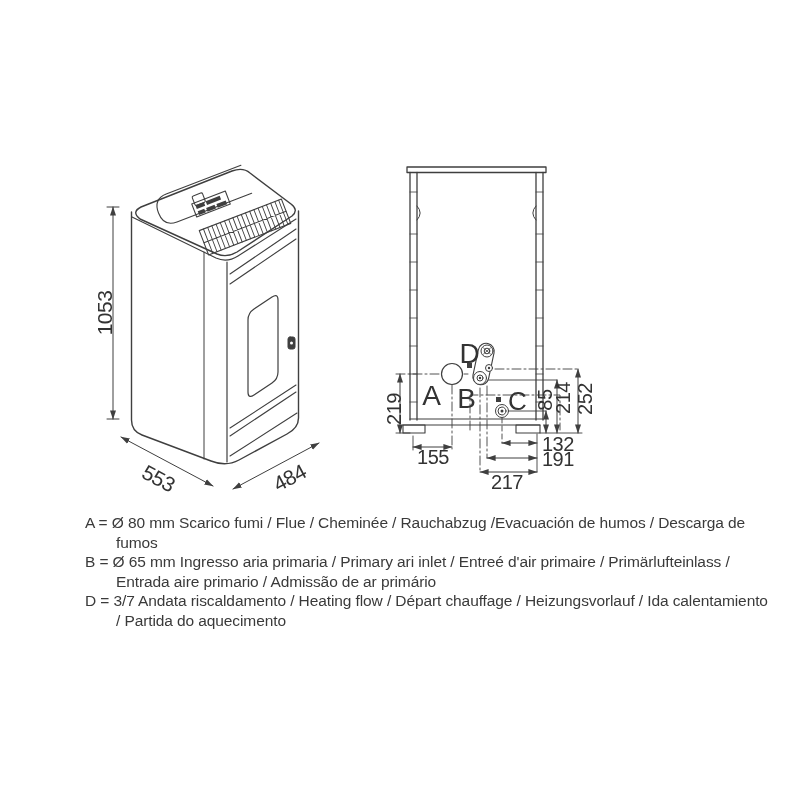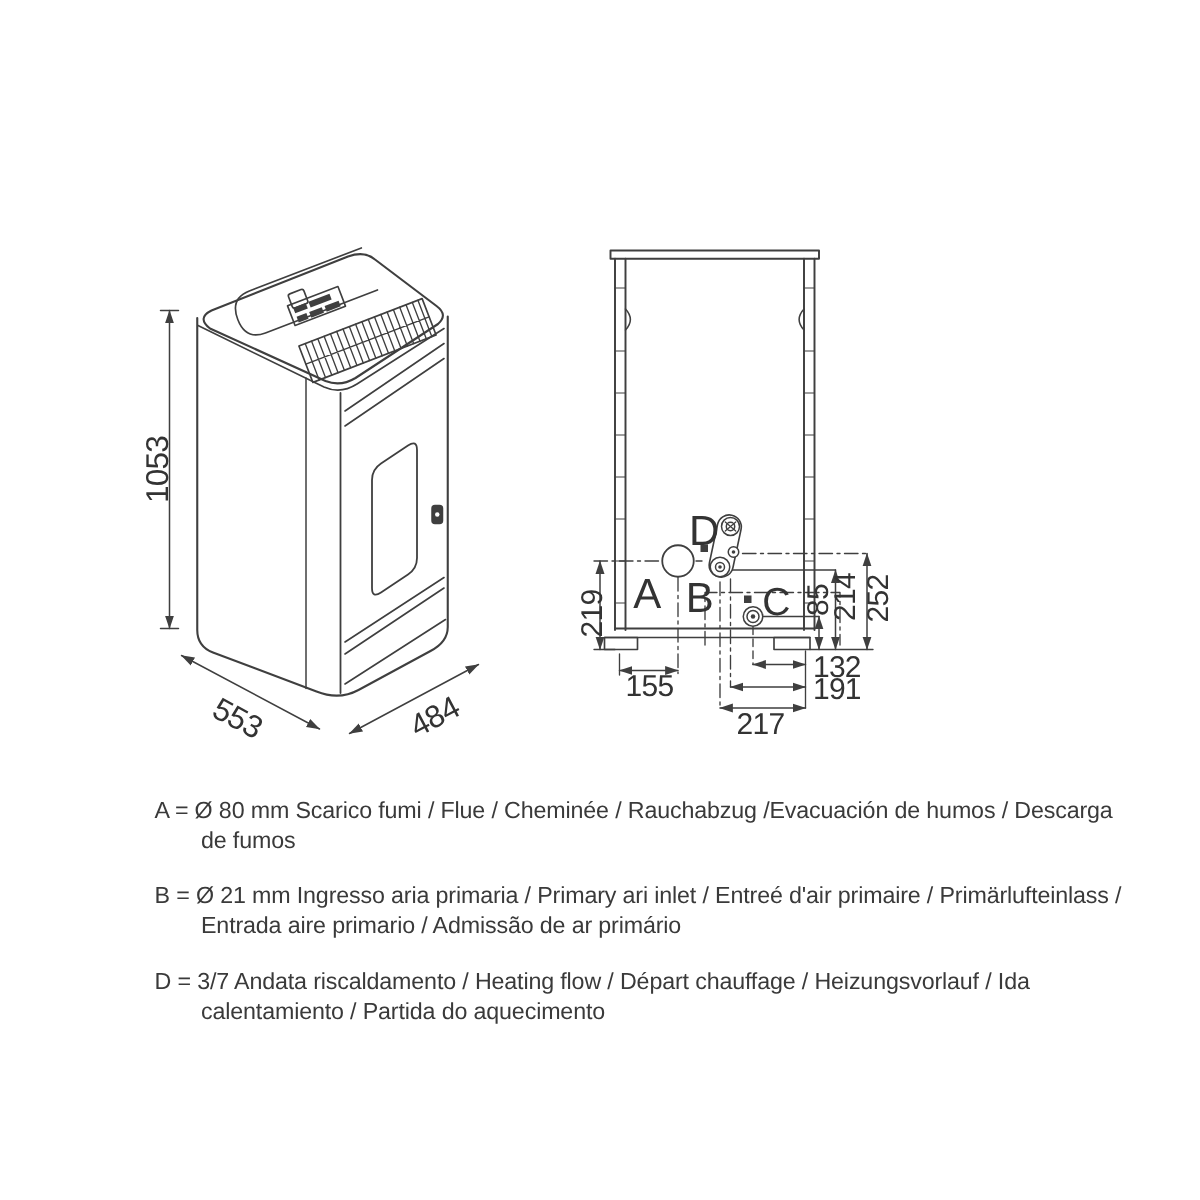"A = Ø 80 mm" .legend p { margin: 18px -> 0 }
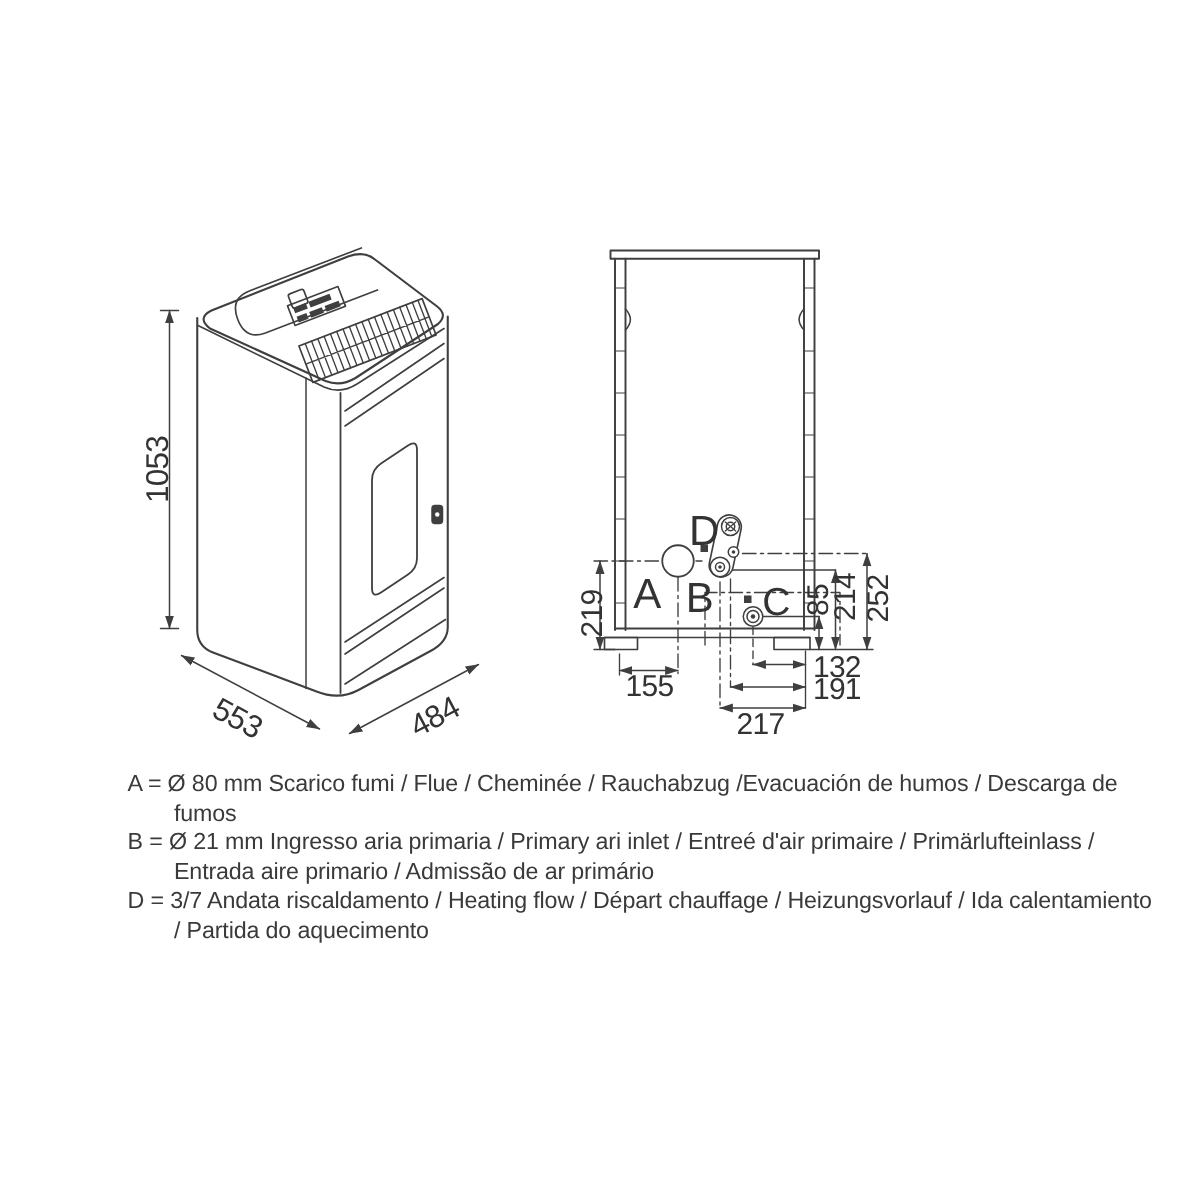"B = Ø 21 mm" p { text: 21 -> 65 }
